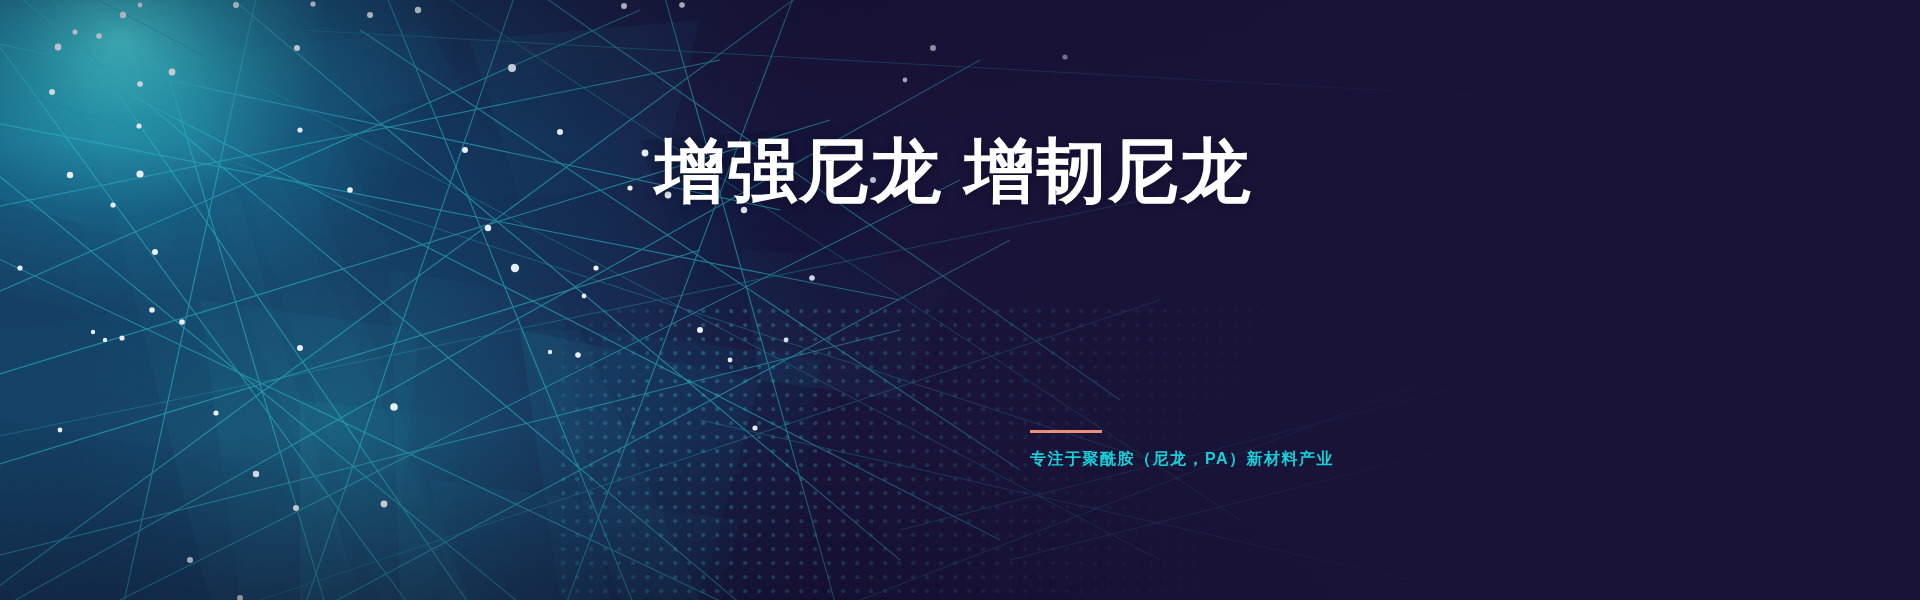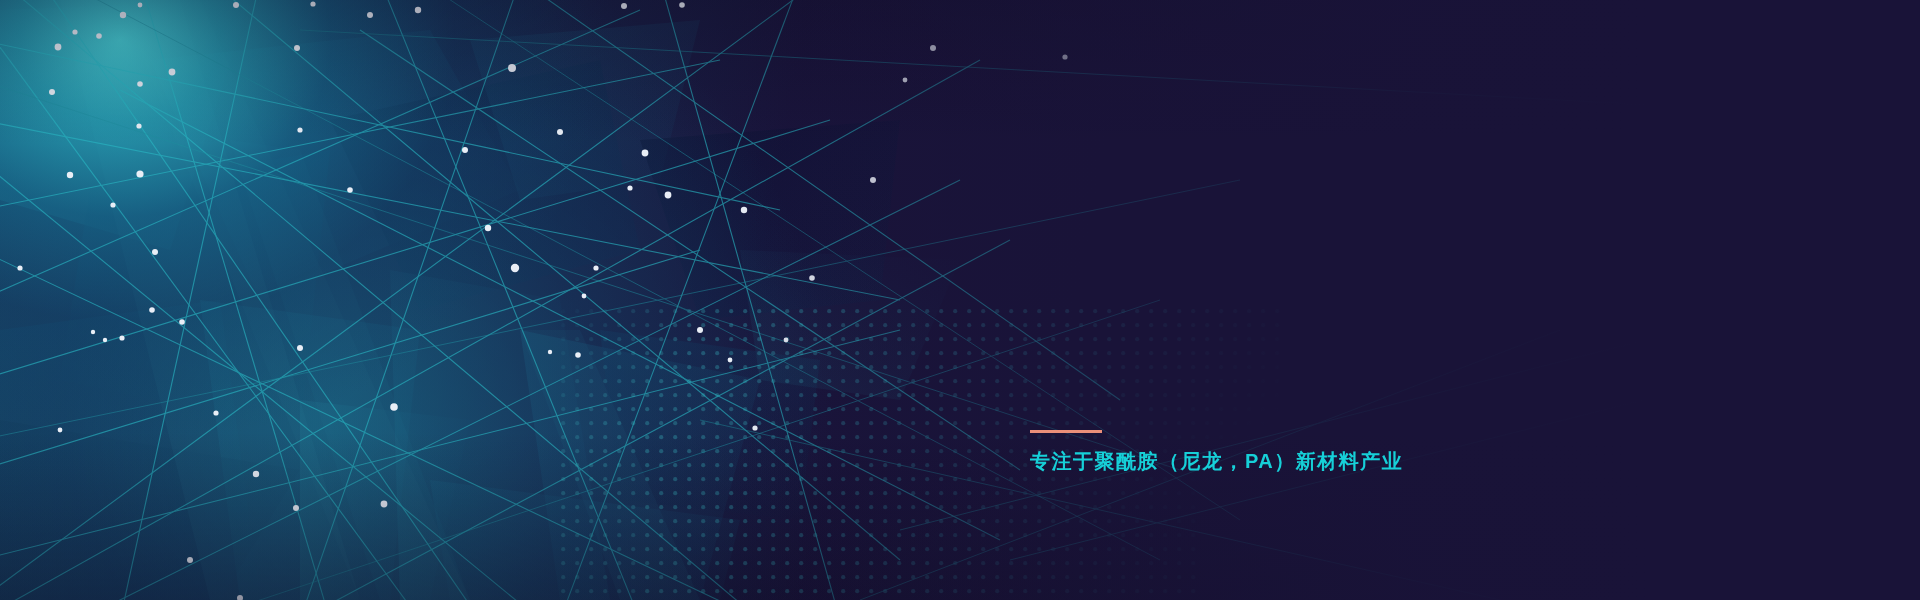"增强尼龙 增韧尼龙" div.headline { html: none -> <div>增强尼龙 增韧尼龙</div> }
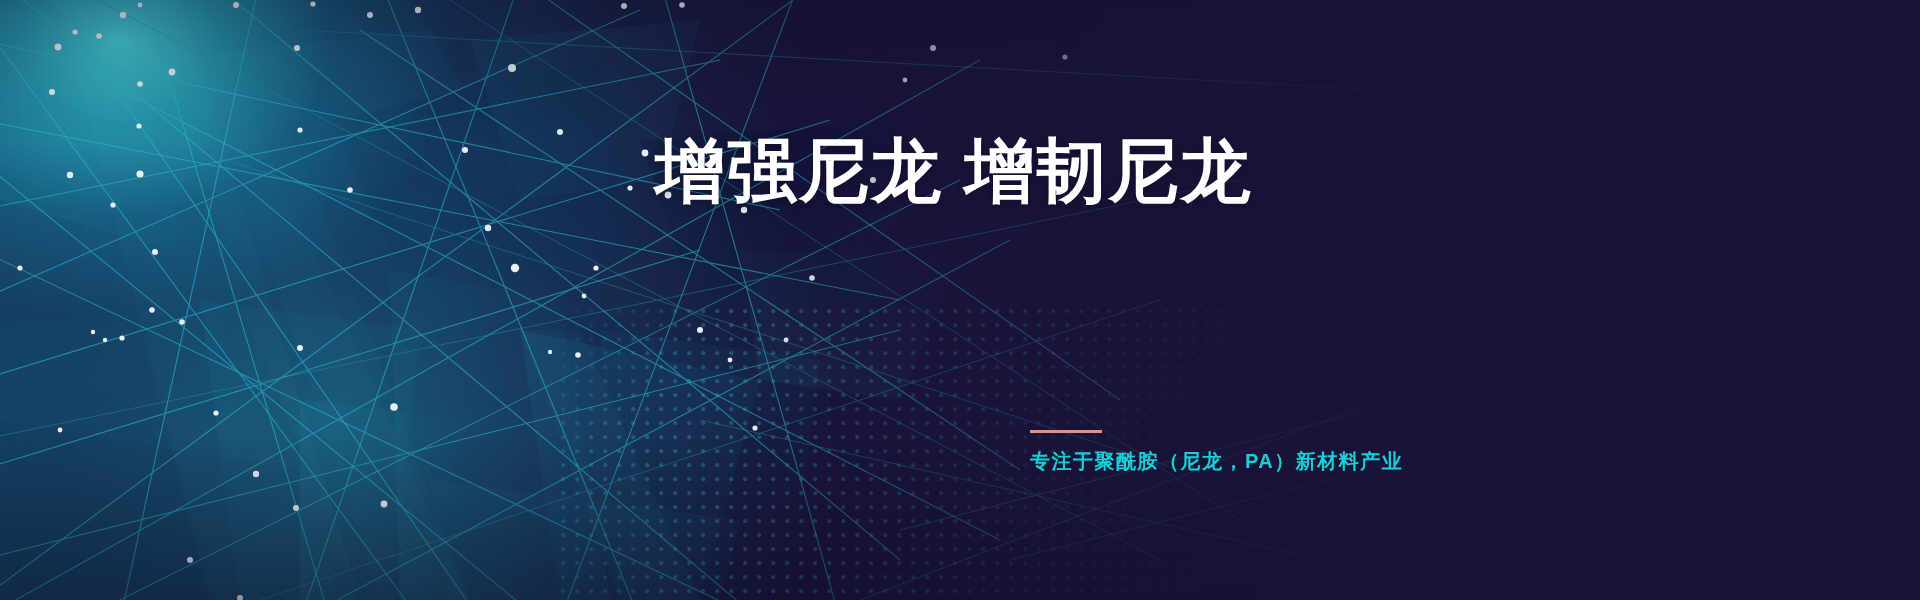"专注于聚酰胺（尼龙，PA）新材料产业" #subtitle-text { font-size: 20px -> 16px }
